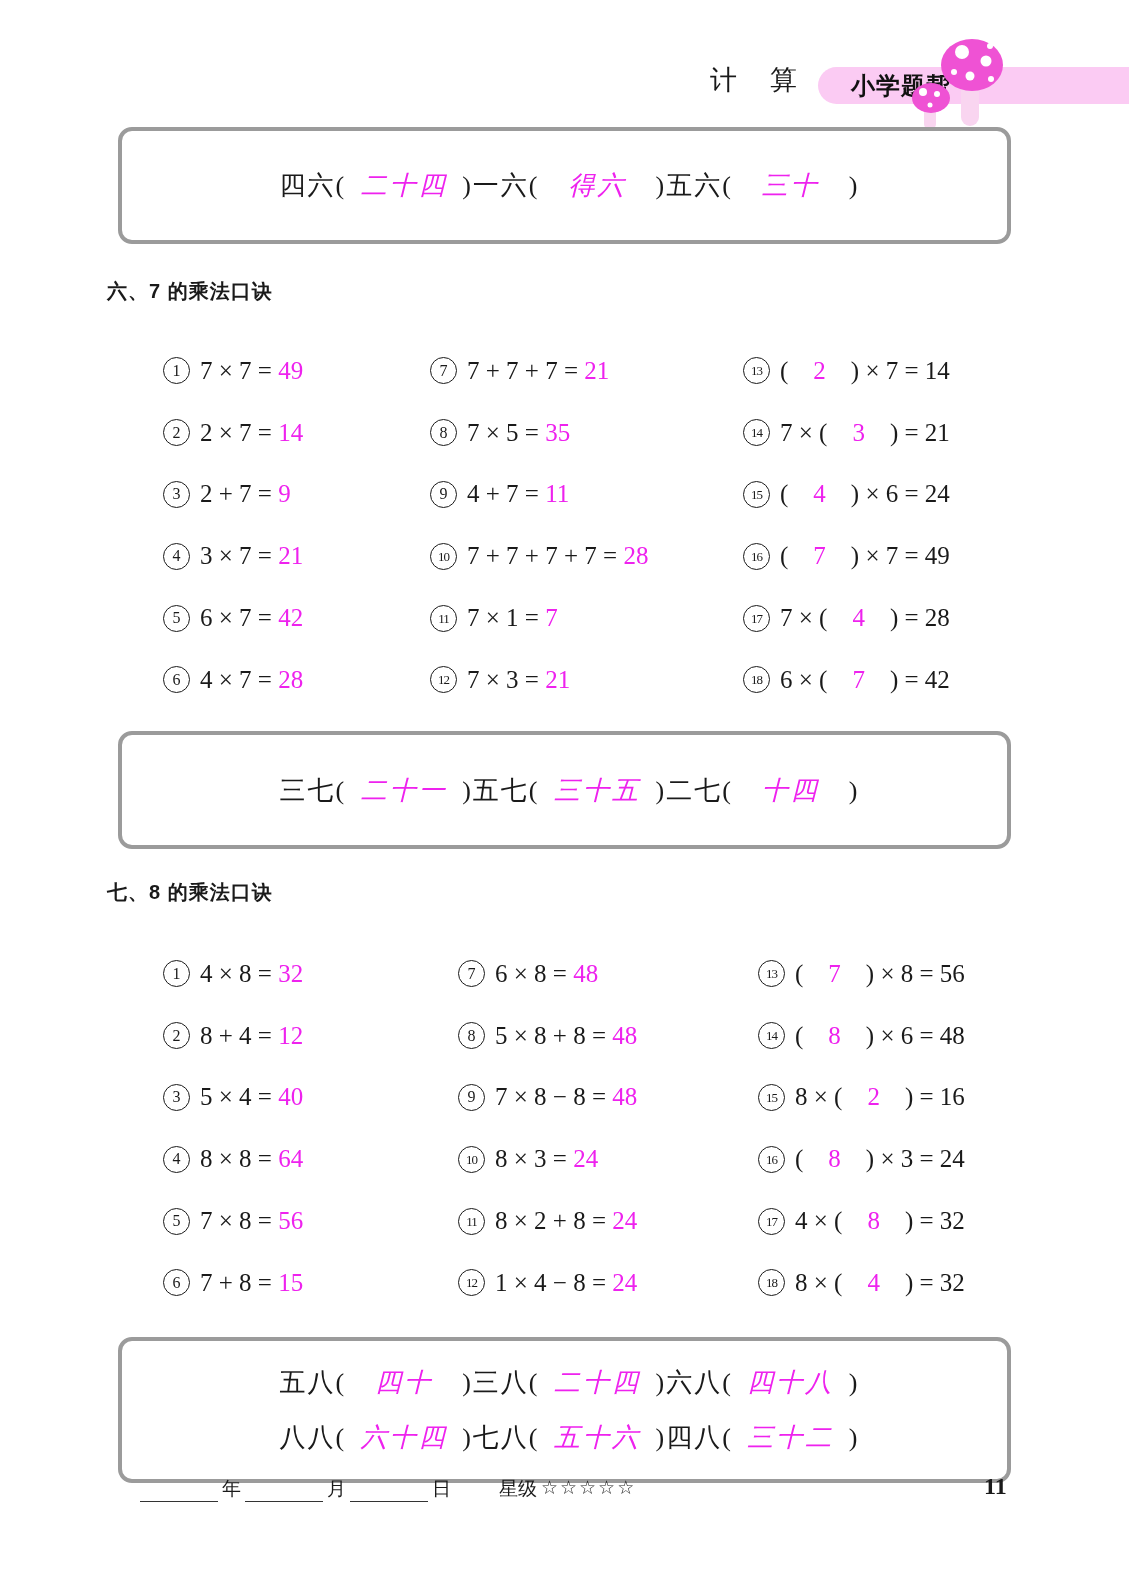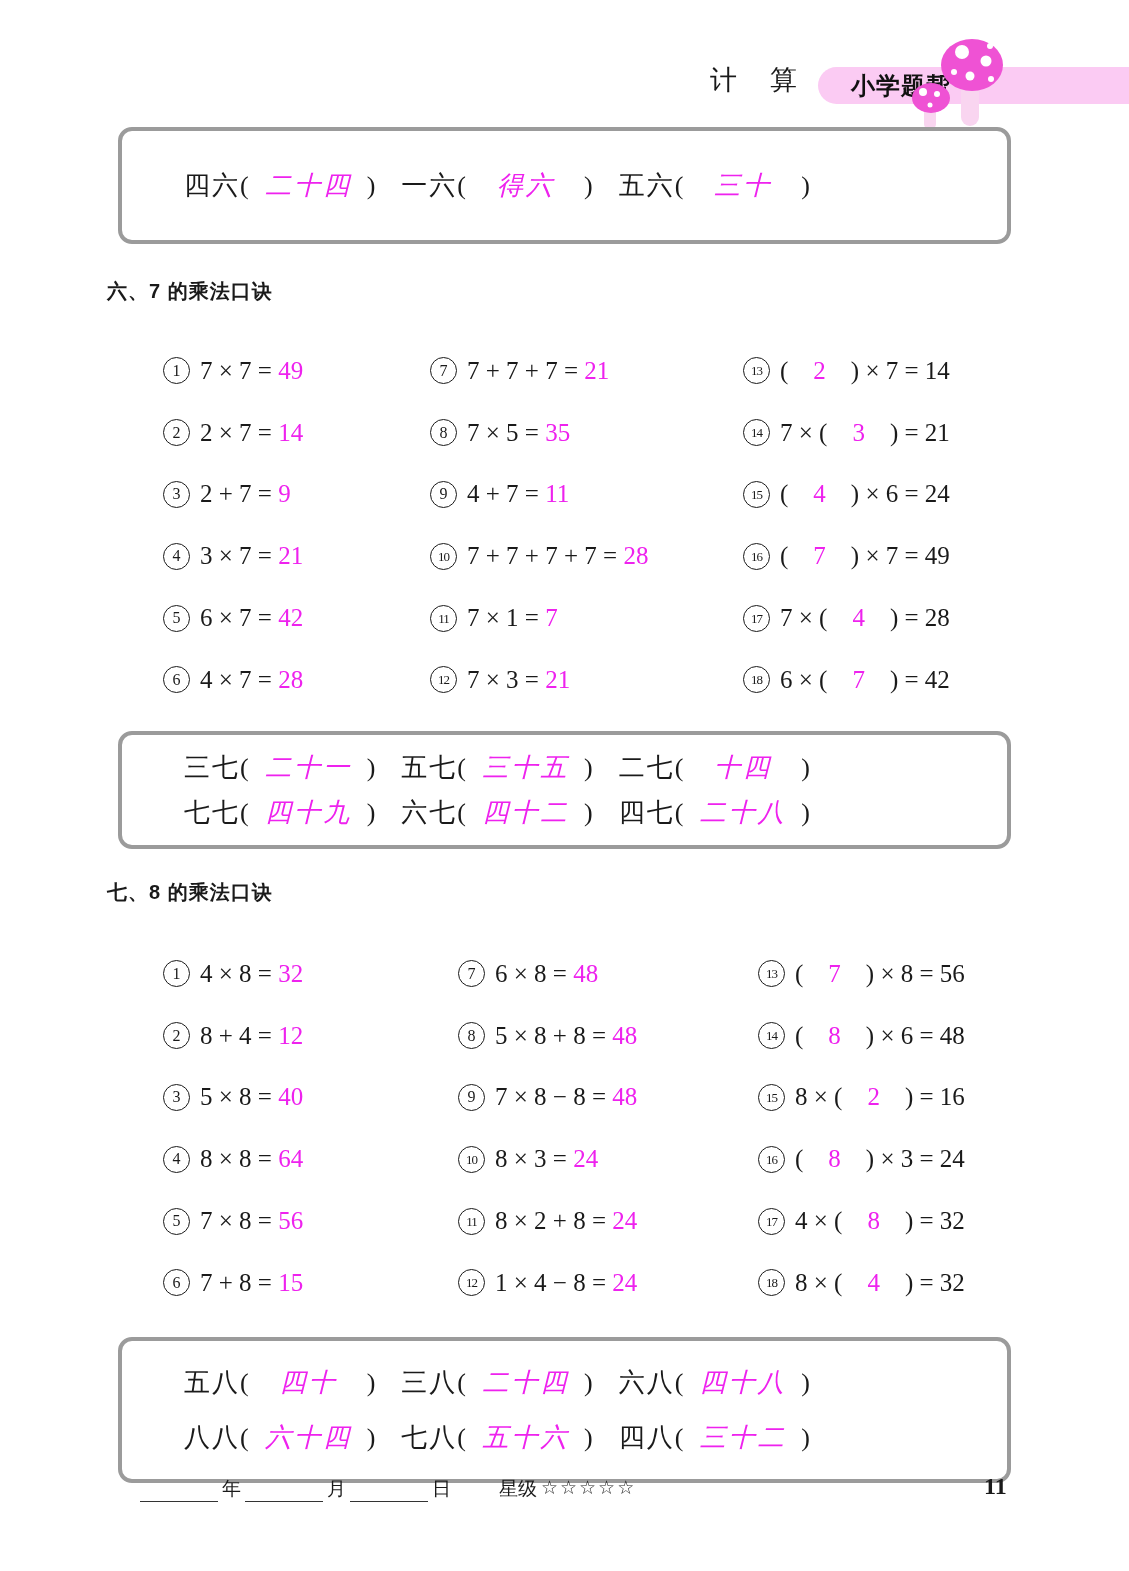"四六( 二十四 )" .recite-row { gap: 24px -> none; justify-content: flex-start -> center }
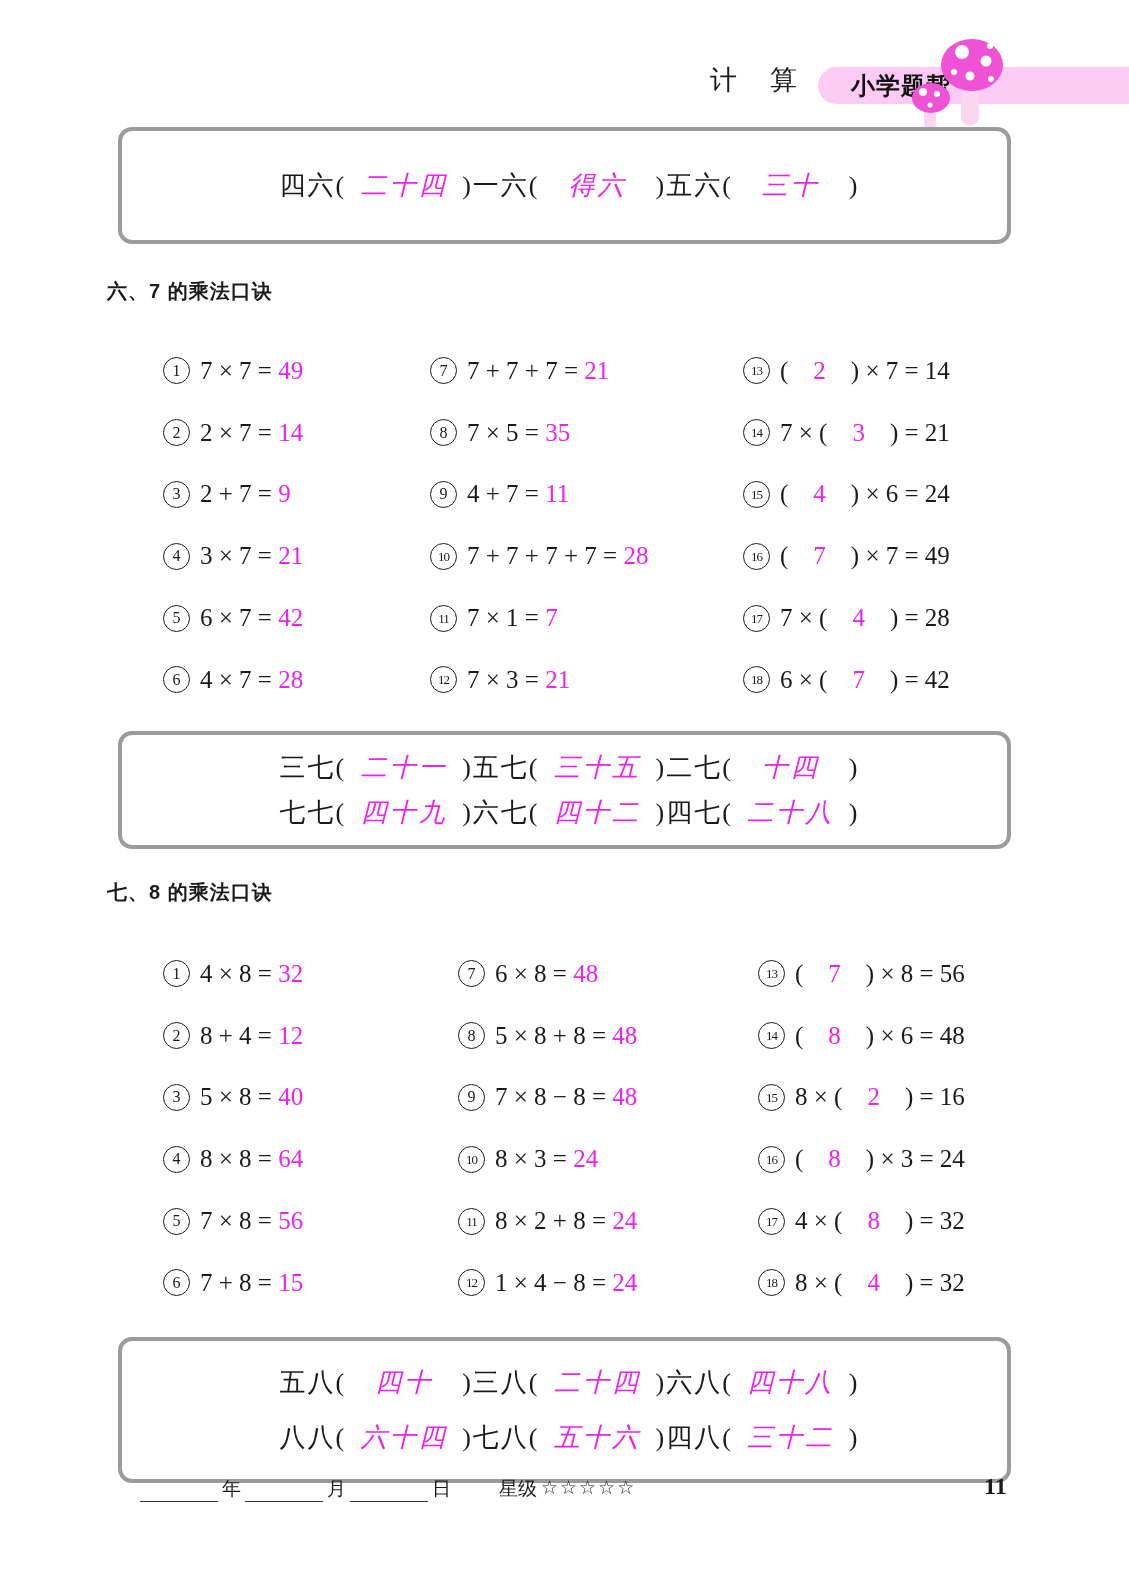"七七( 四十九 )" div.recite-row { html: <div> <span><span>七七</span><span>(</span><span>四十九</span><span>)</span></span> <span><span>六七</span><span>(</span><span>四十二</span><span>)</span></span> <span><span>四七</span><span>(</span><span>二十八</span><span>)</span></span> </div> -> none }
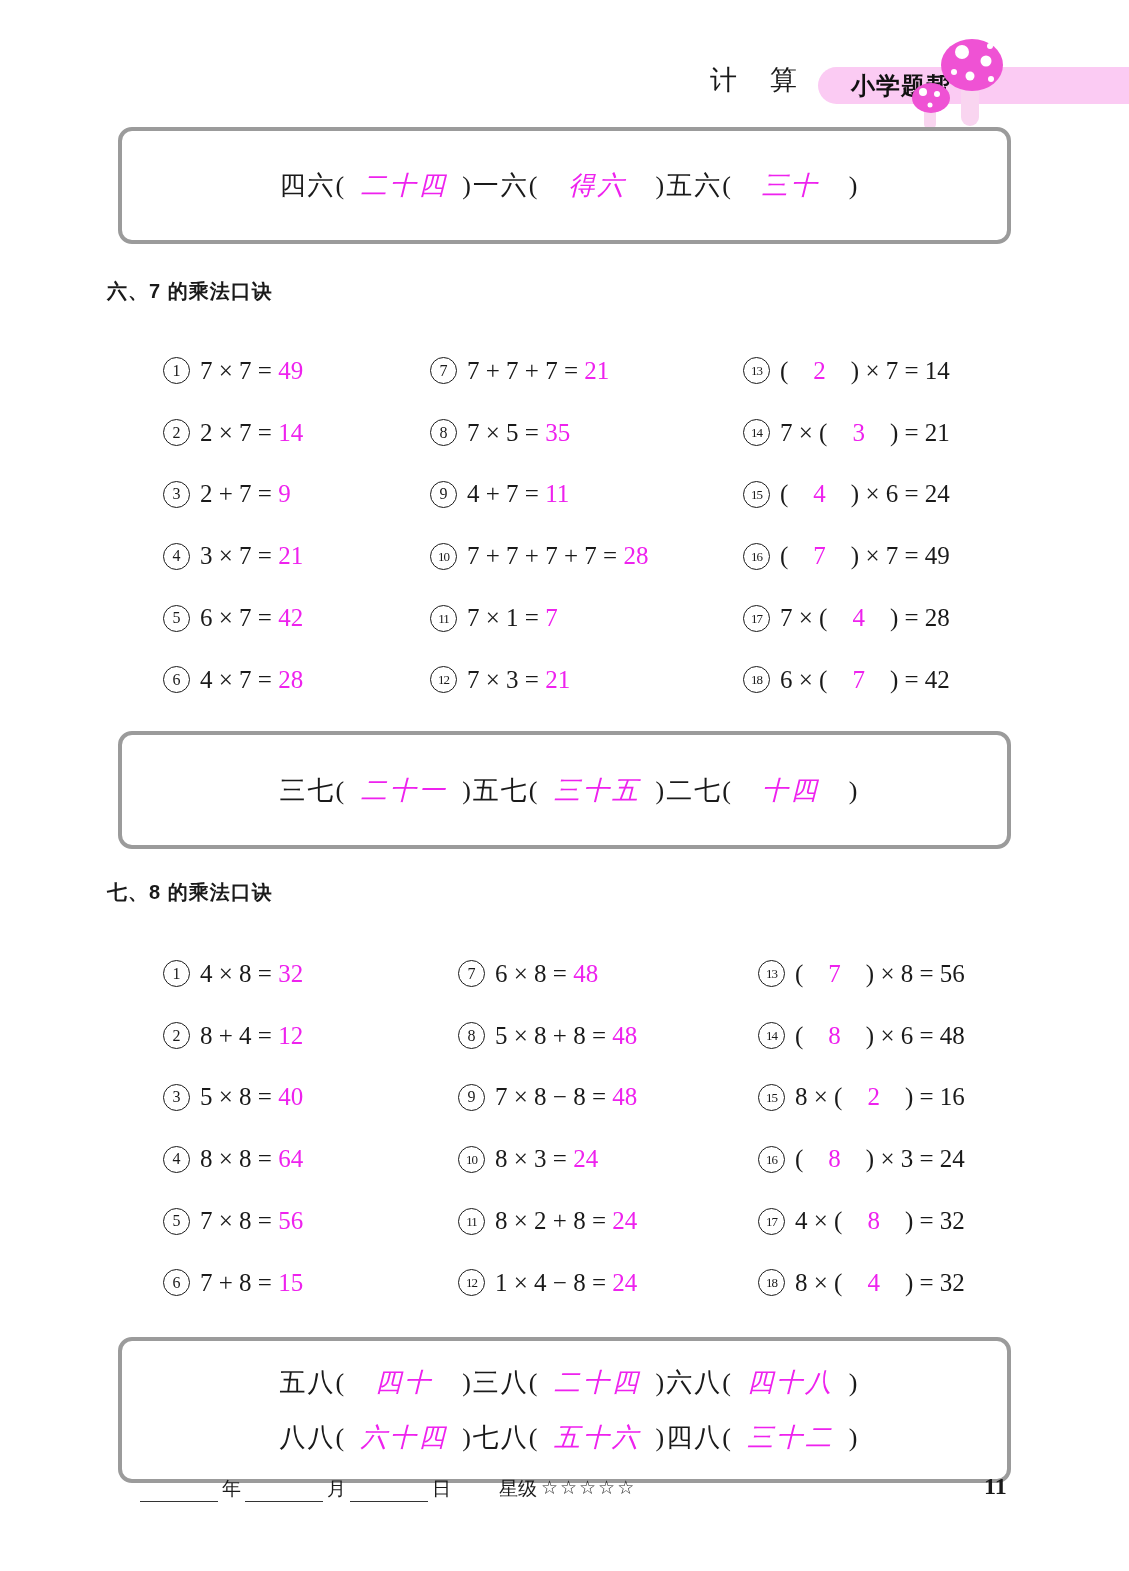"5 × 8 =" span.q { text: 8 -> 4 }
